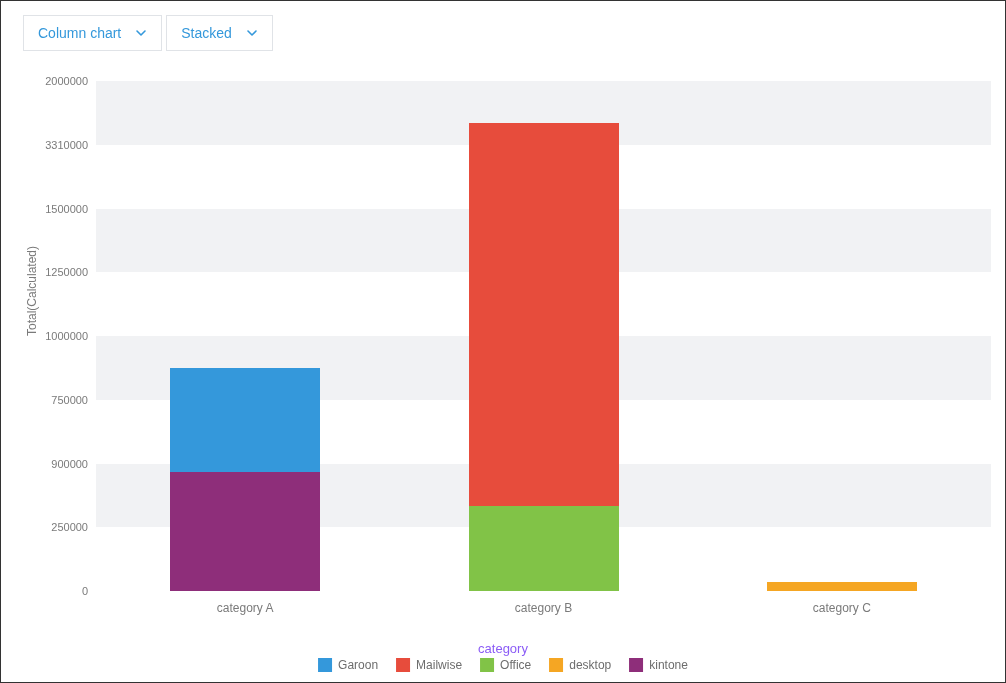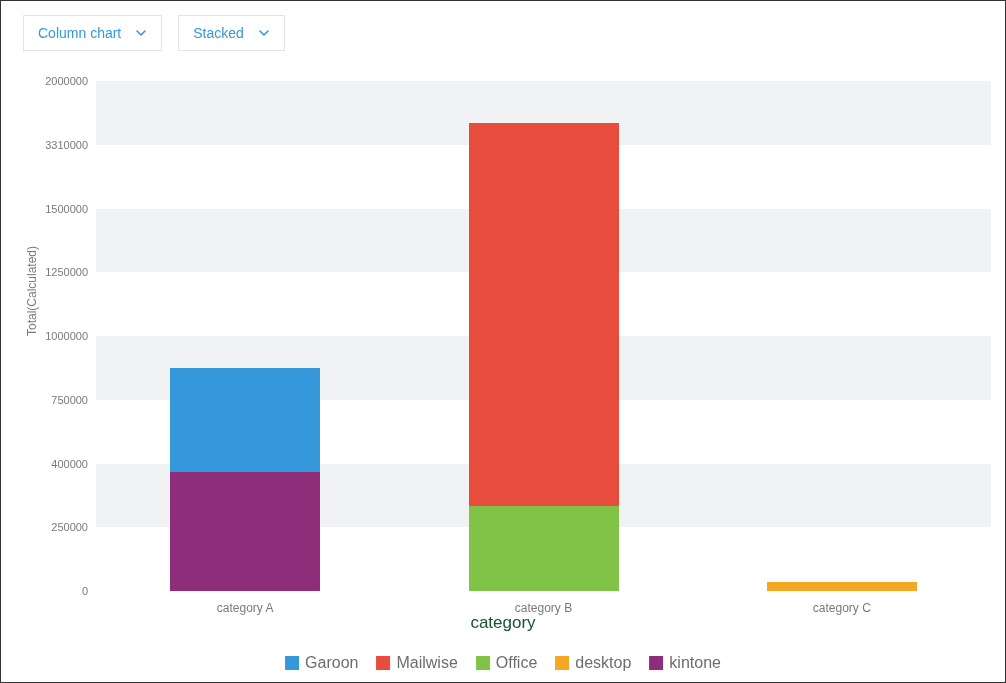"Column chart" .toolbar { gap: 16px -> 4px }
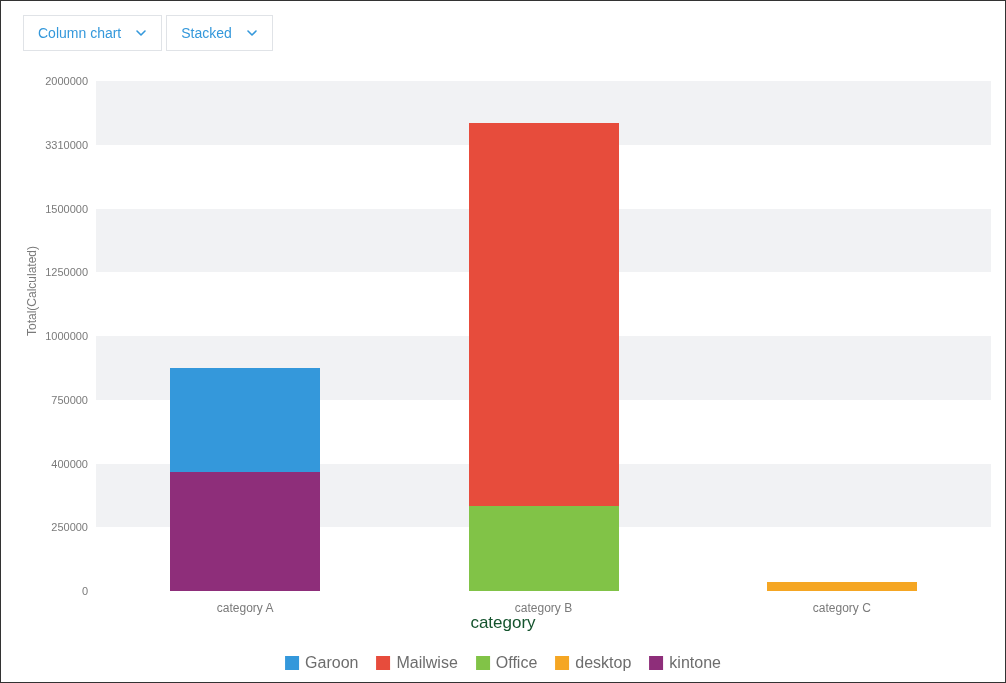"400000" div.ylabel { text: 400000 -> 900000 }
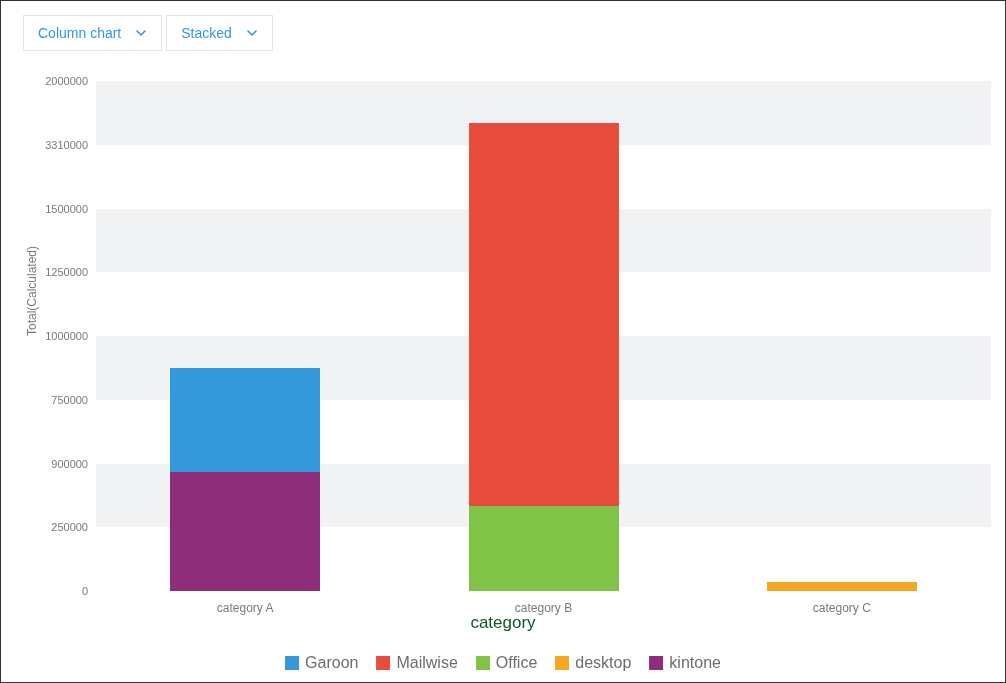"category" .xaxis-title { color: #14532d -> #8b5cf6; font-size: 17px -> 13px; top: 612px -> 640px }
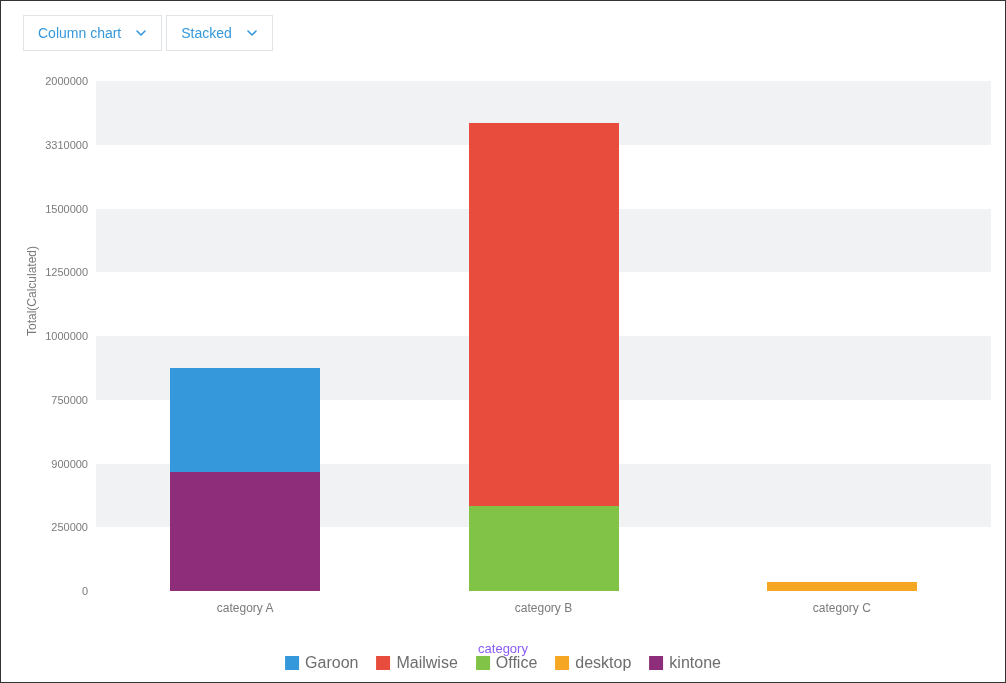"Garoon" .legend { font-size: 16px -> 12px }
